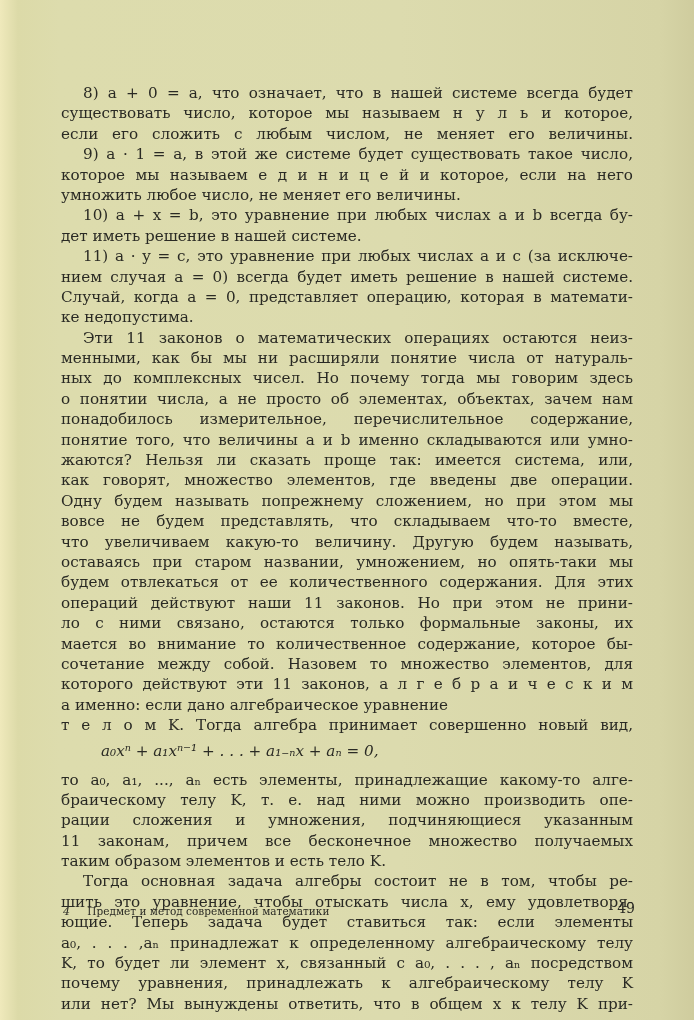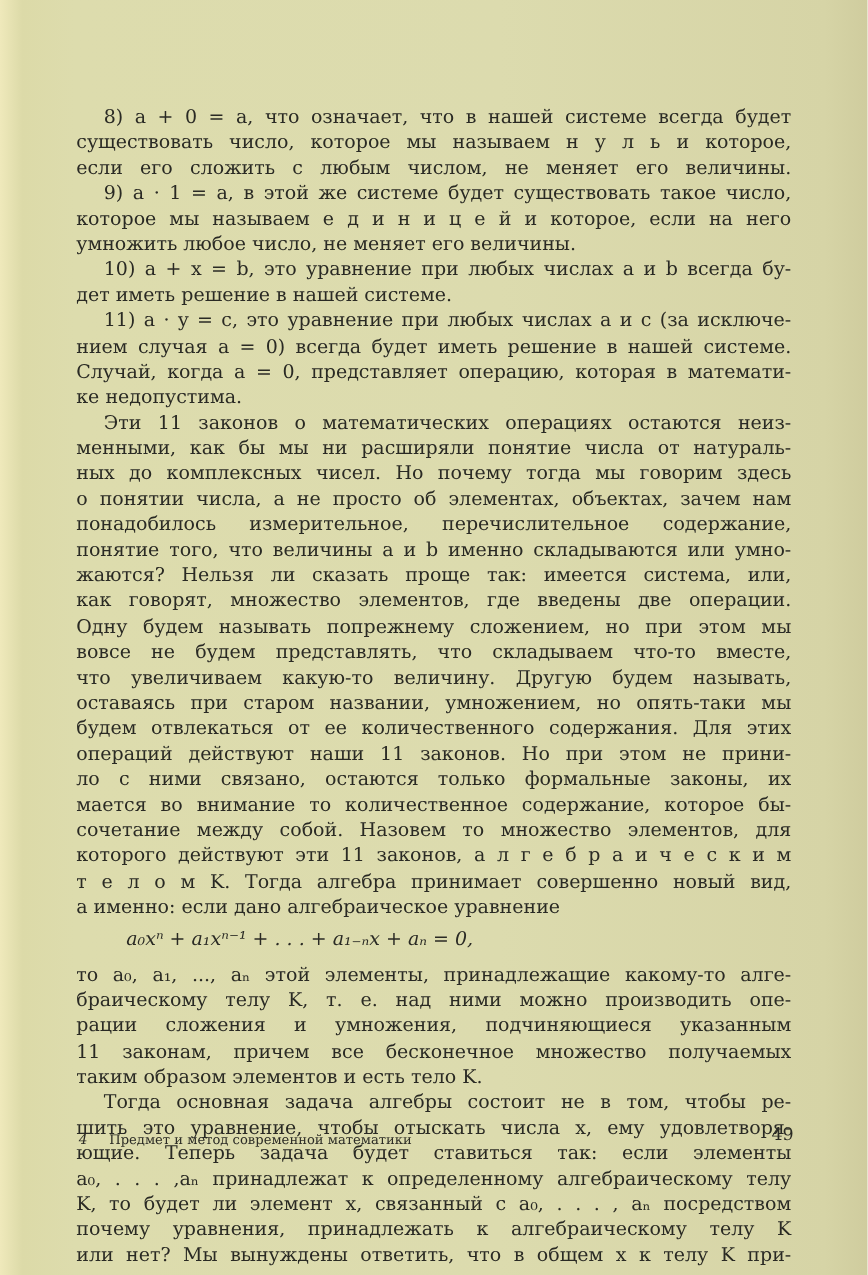"т е л о м" span.line { order: before "а именно: если дано алгебраическое" -> after "а именно: если дано алгебраическое" }
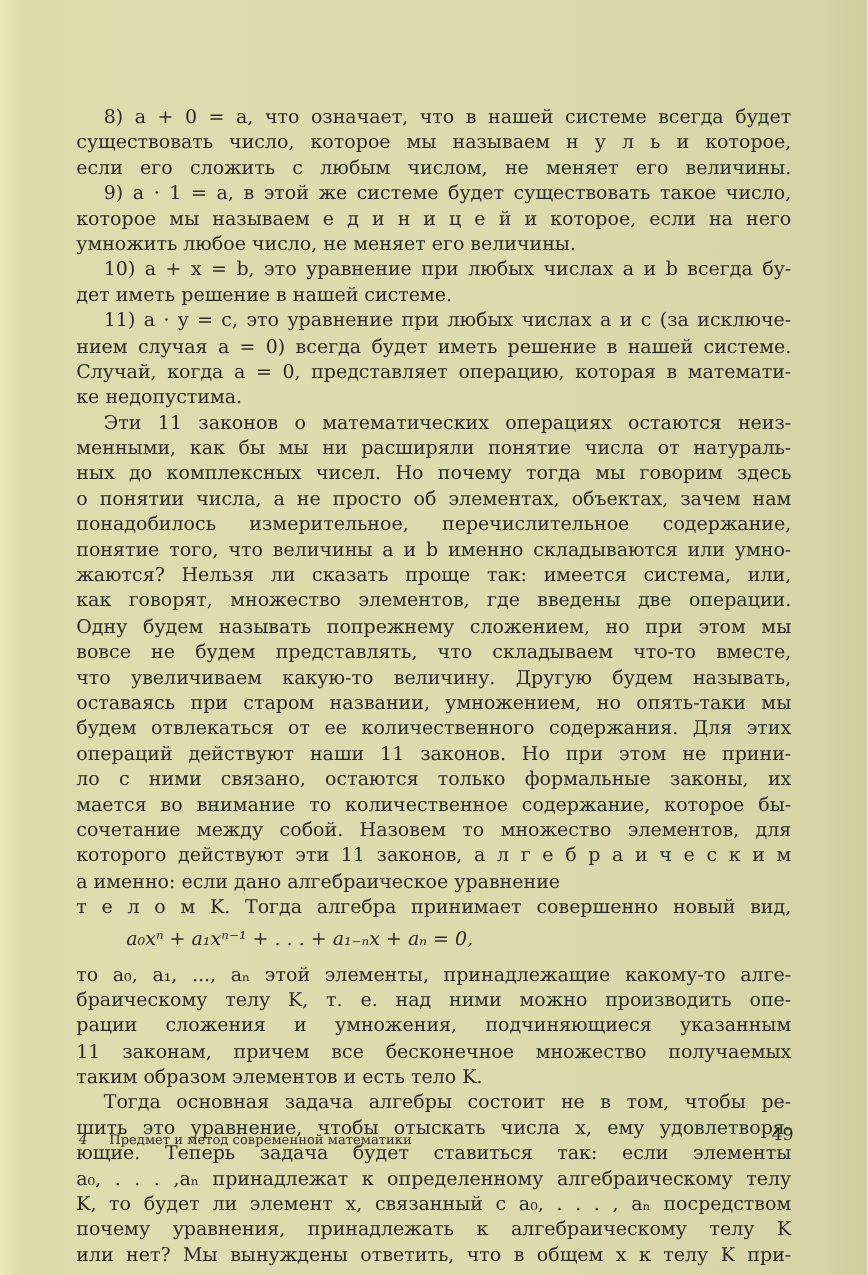"то a₀, a₁, ..., aₙ" span.line { text: этой -> есть }
